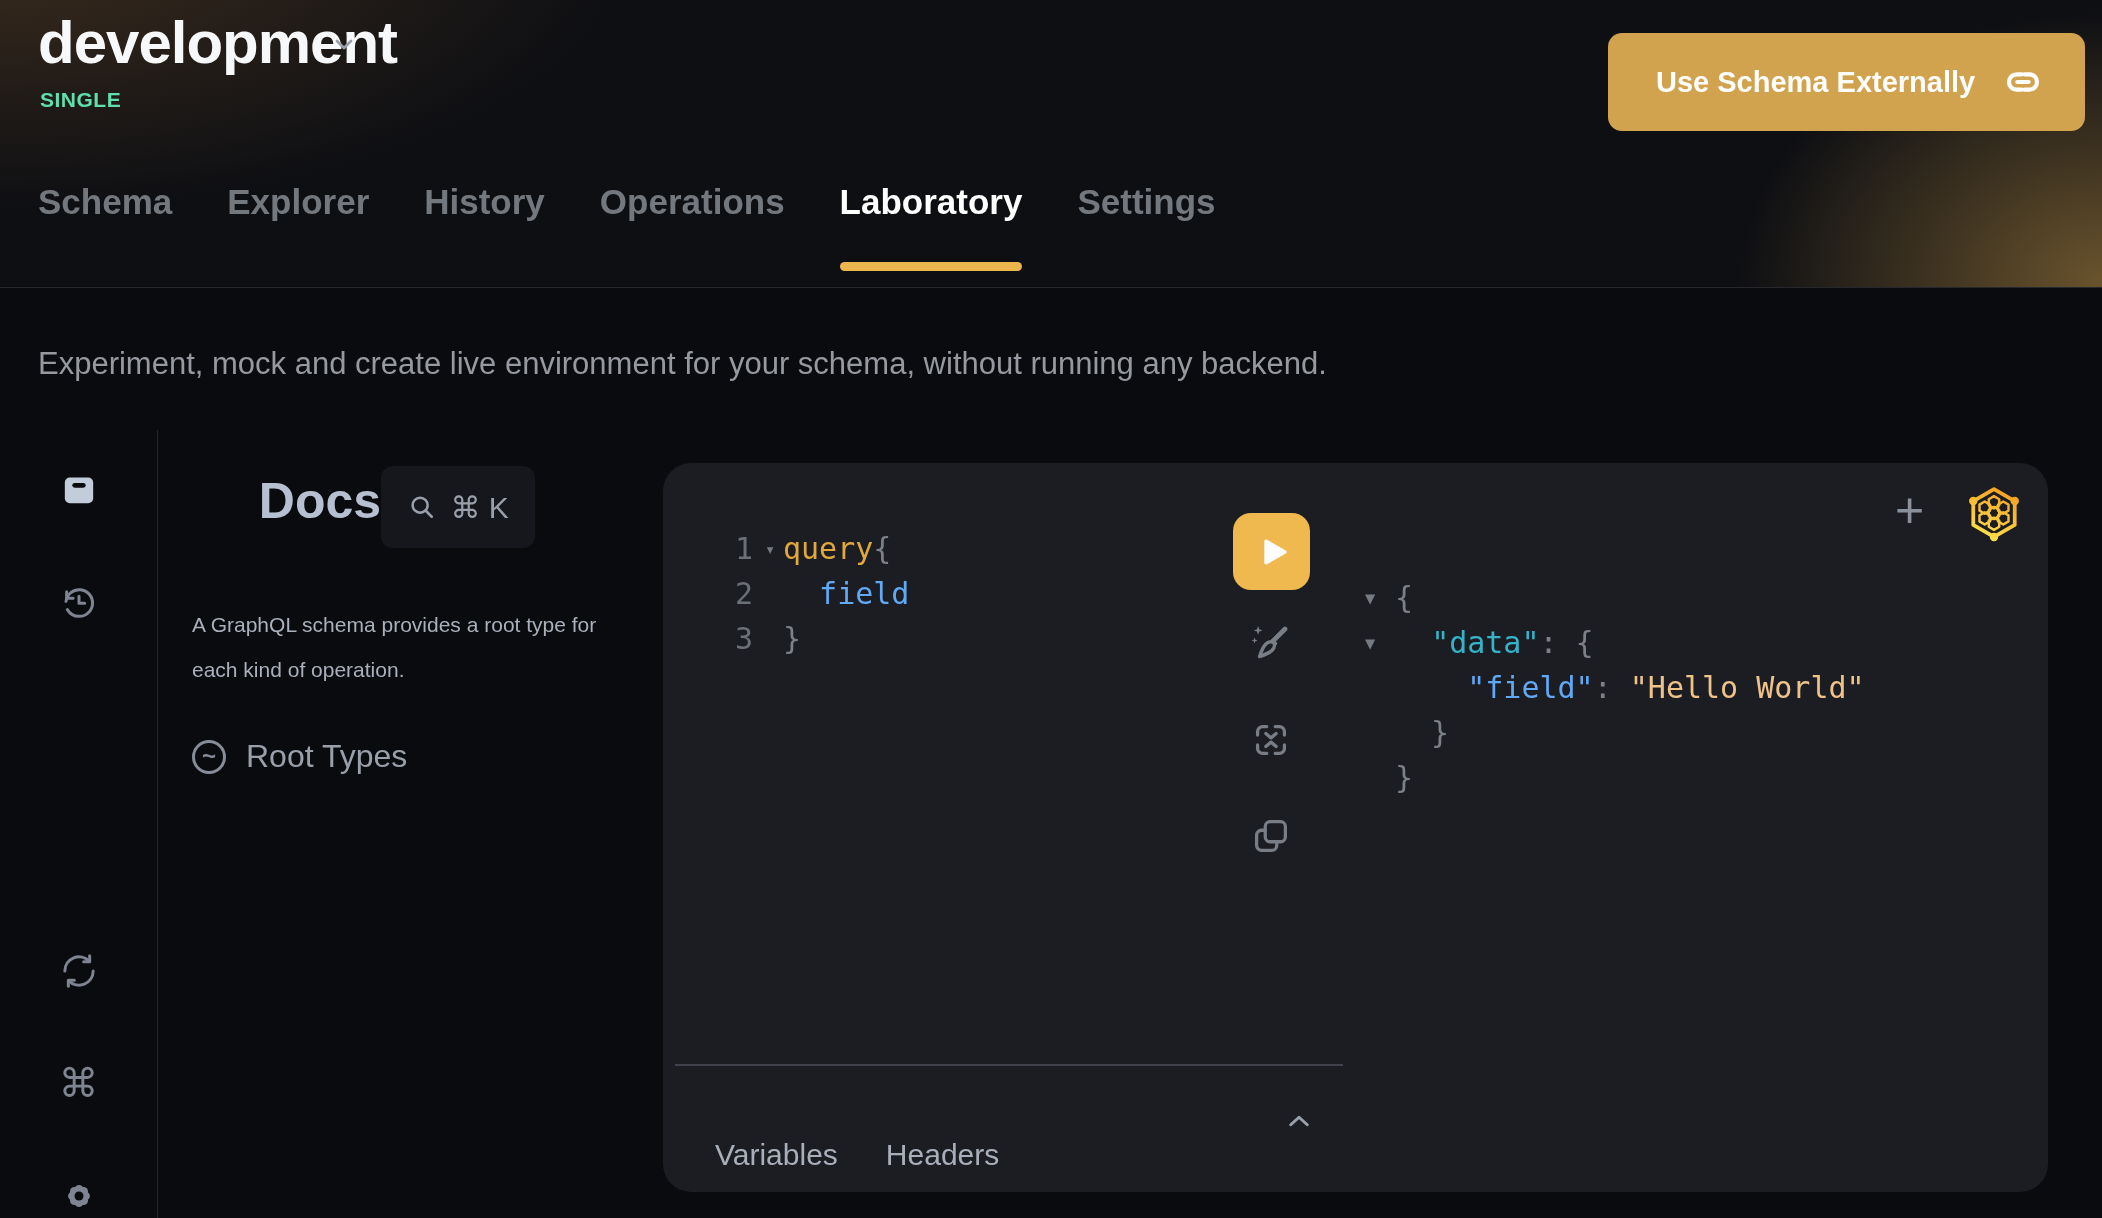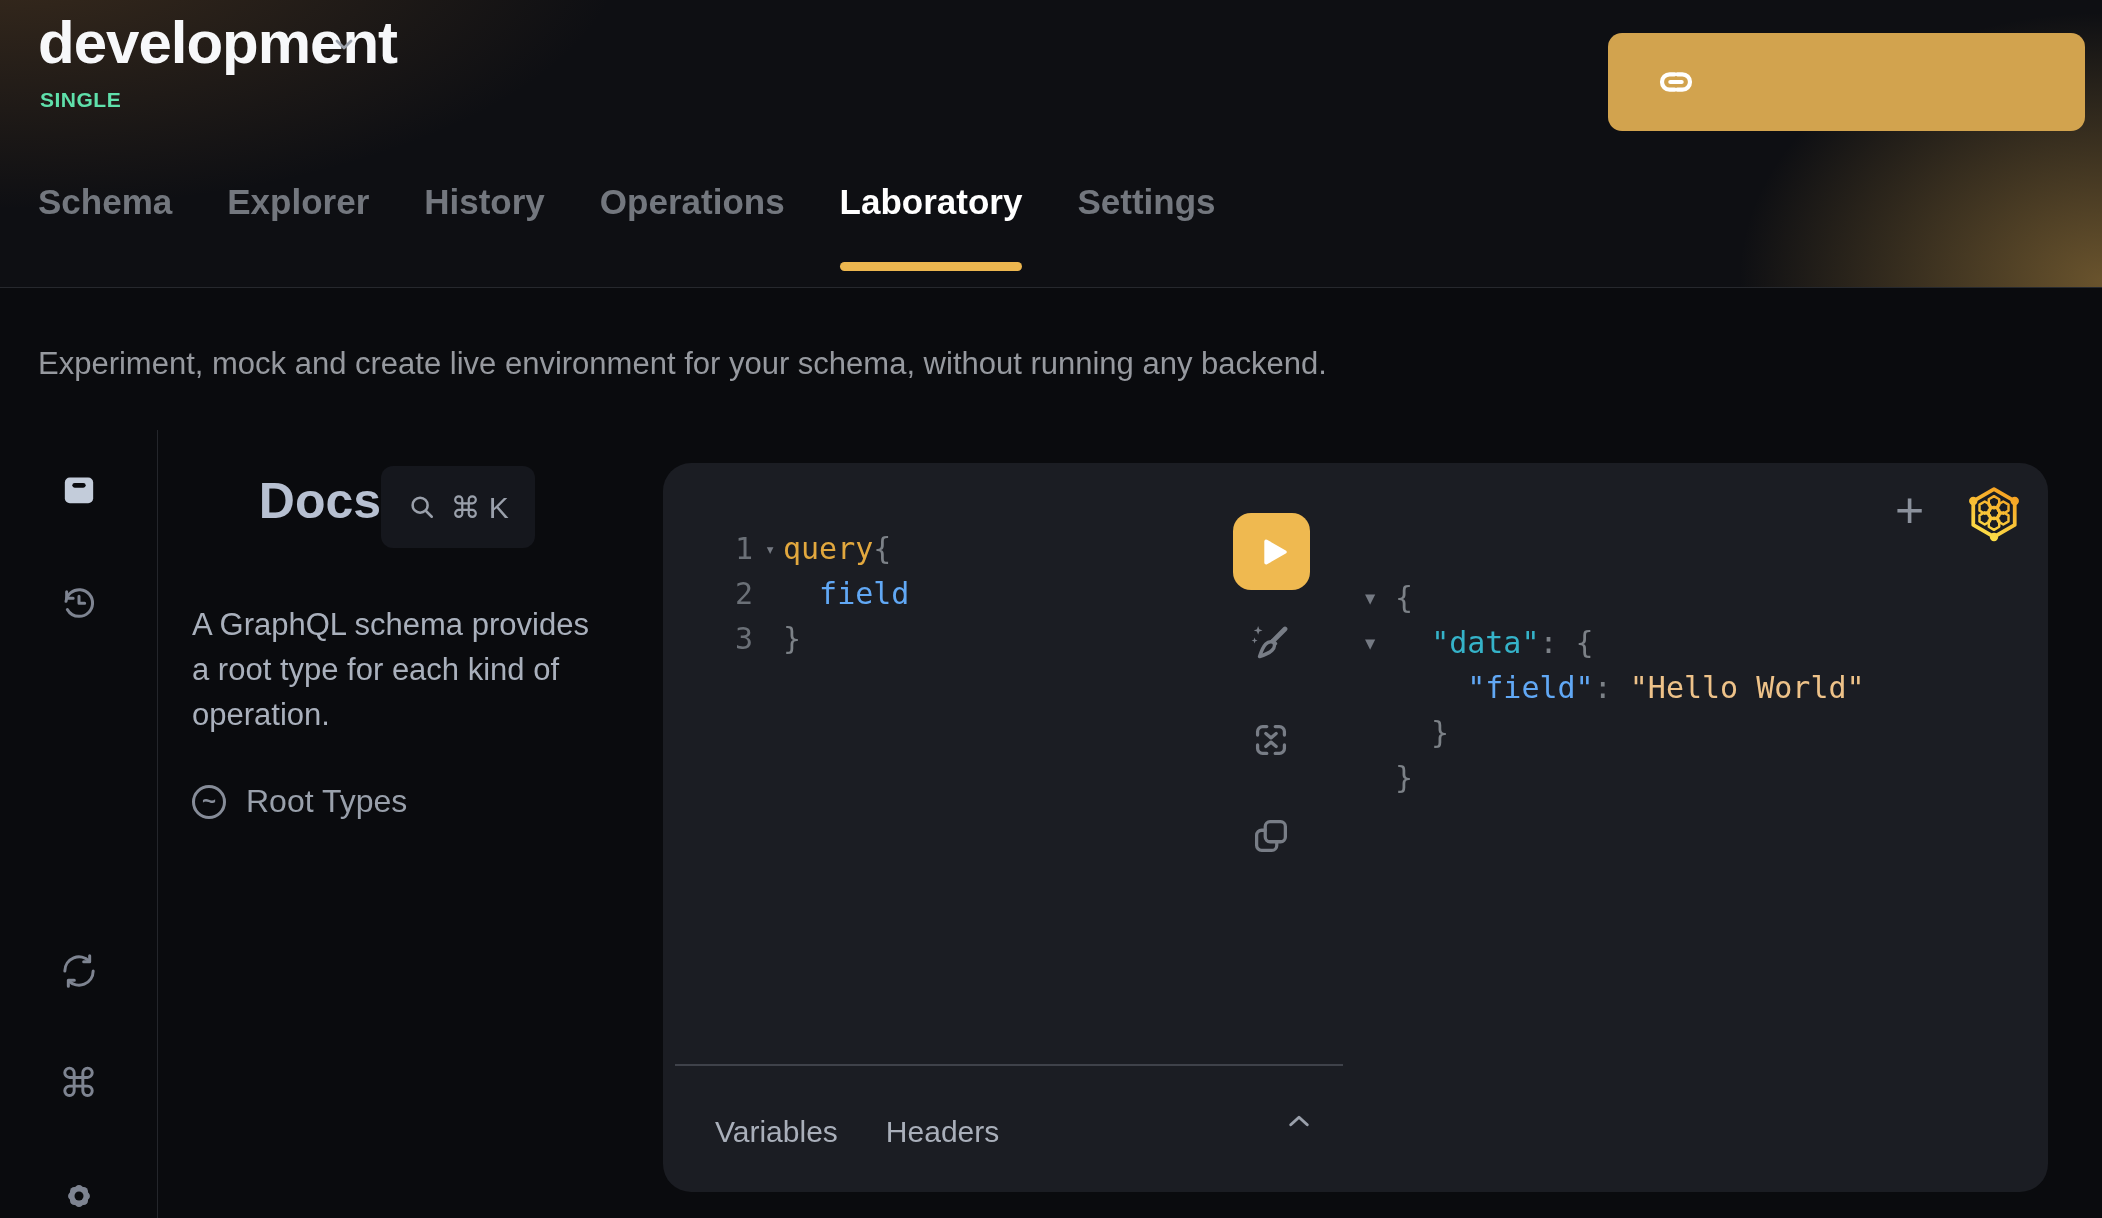"Use Schema Externally" span.lbl { html: none -> <span>Use Schema Externally</span> }
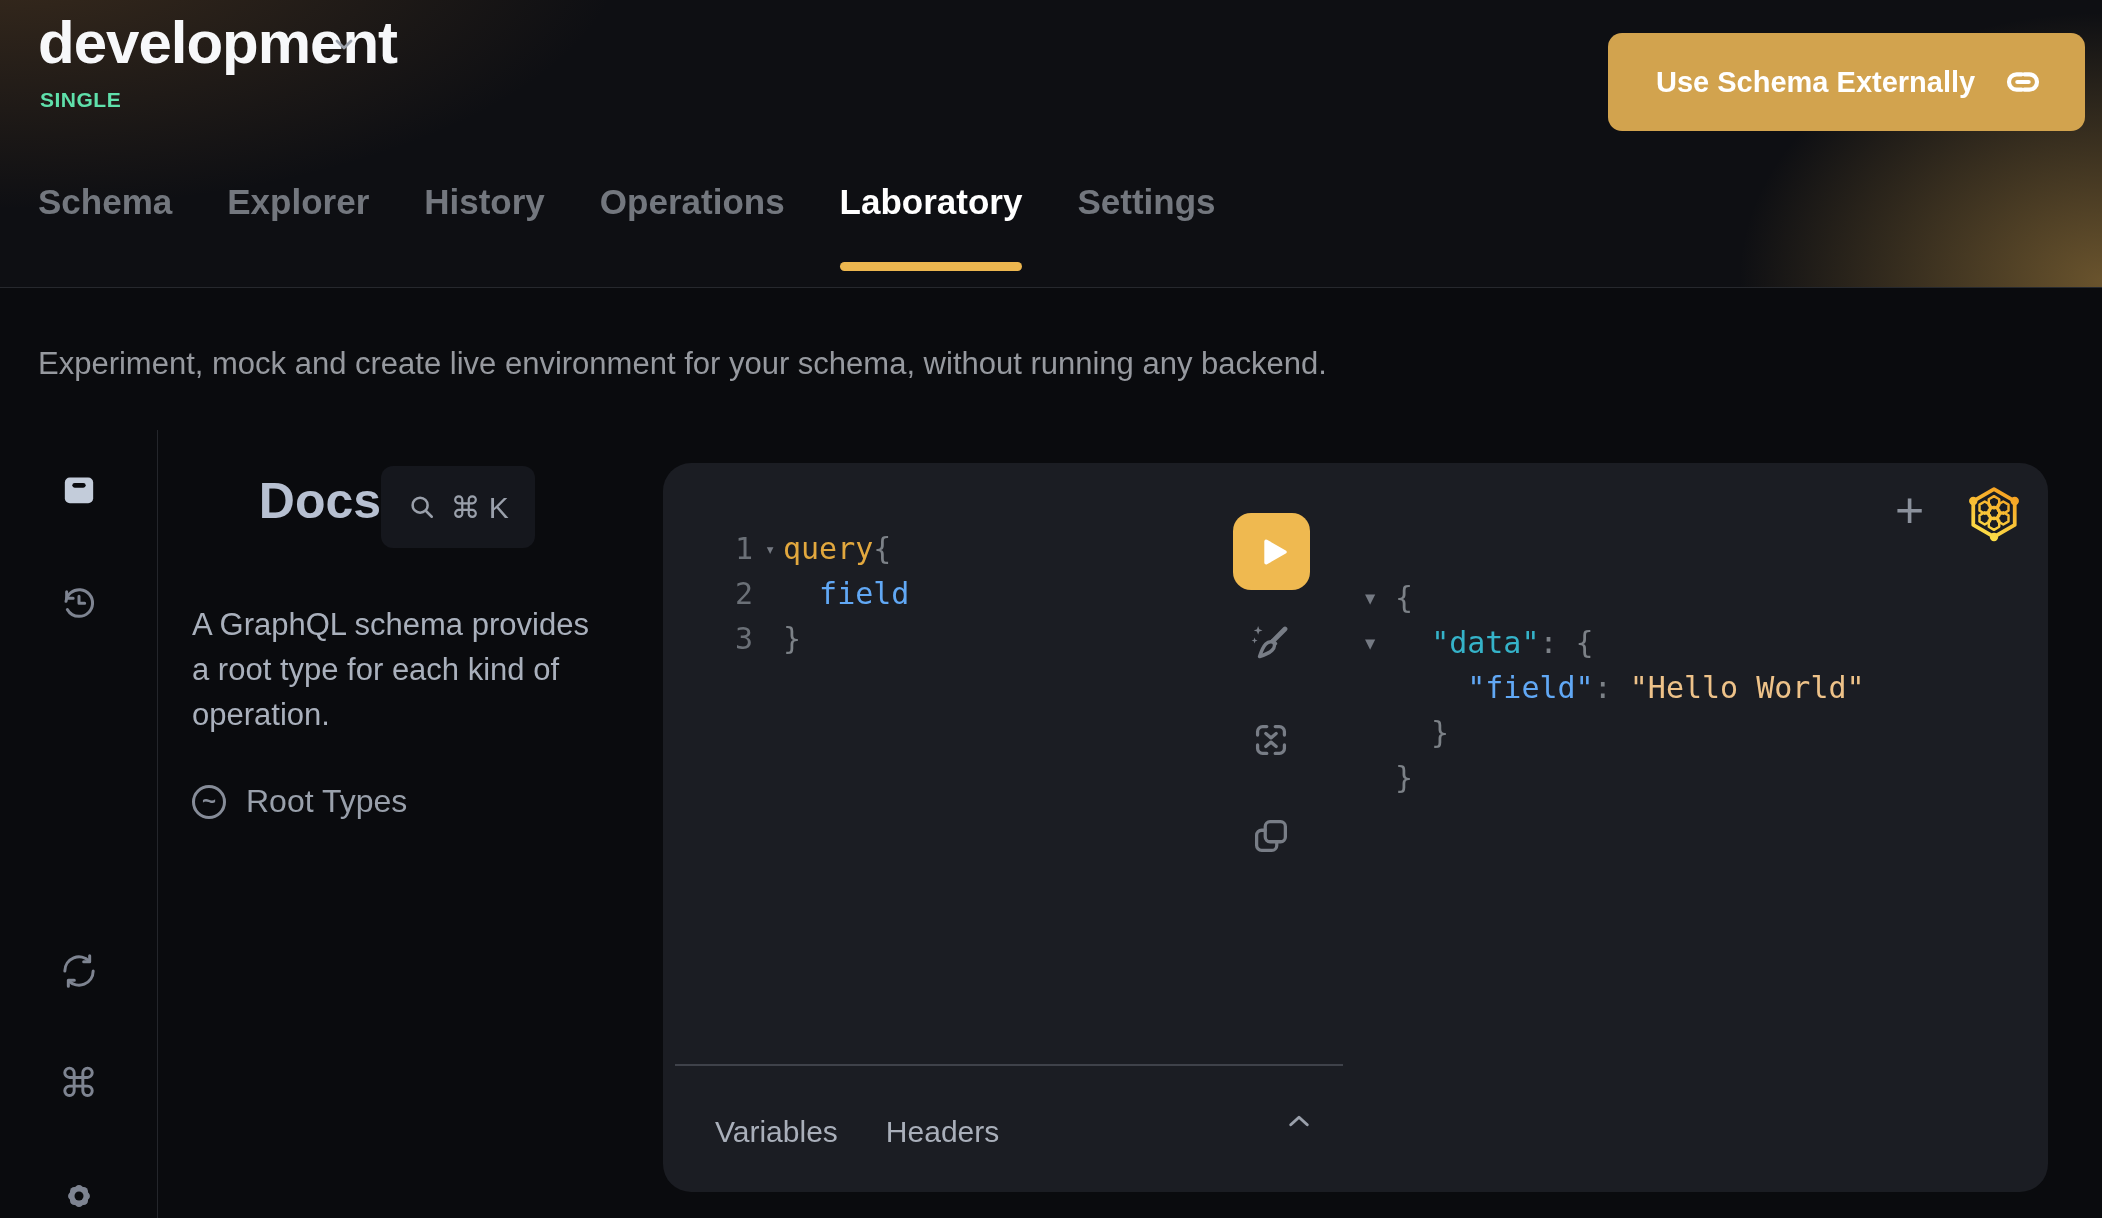"A GraphQL schema provides a" .docs-intro { font-size: 31px -> 21px }
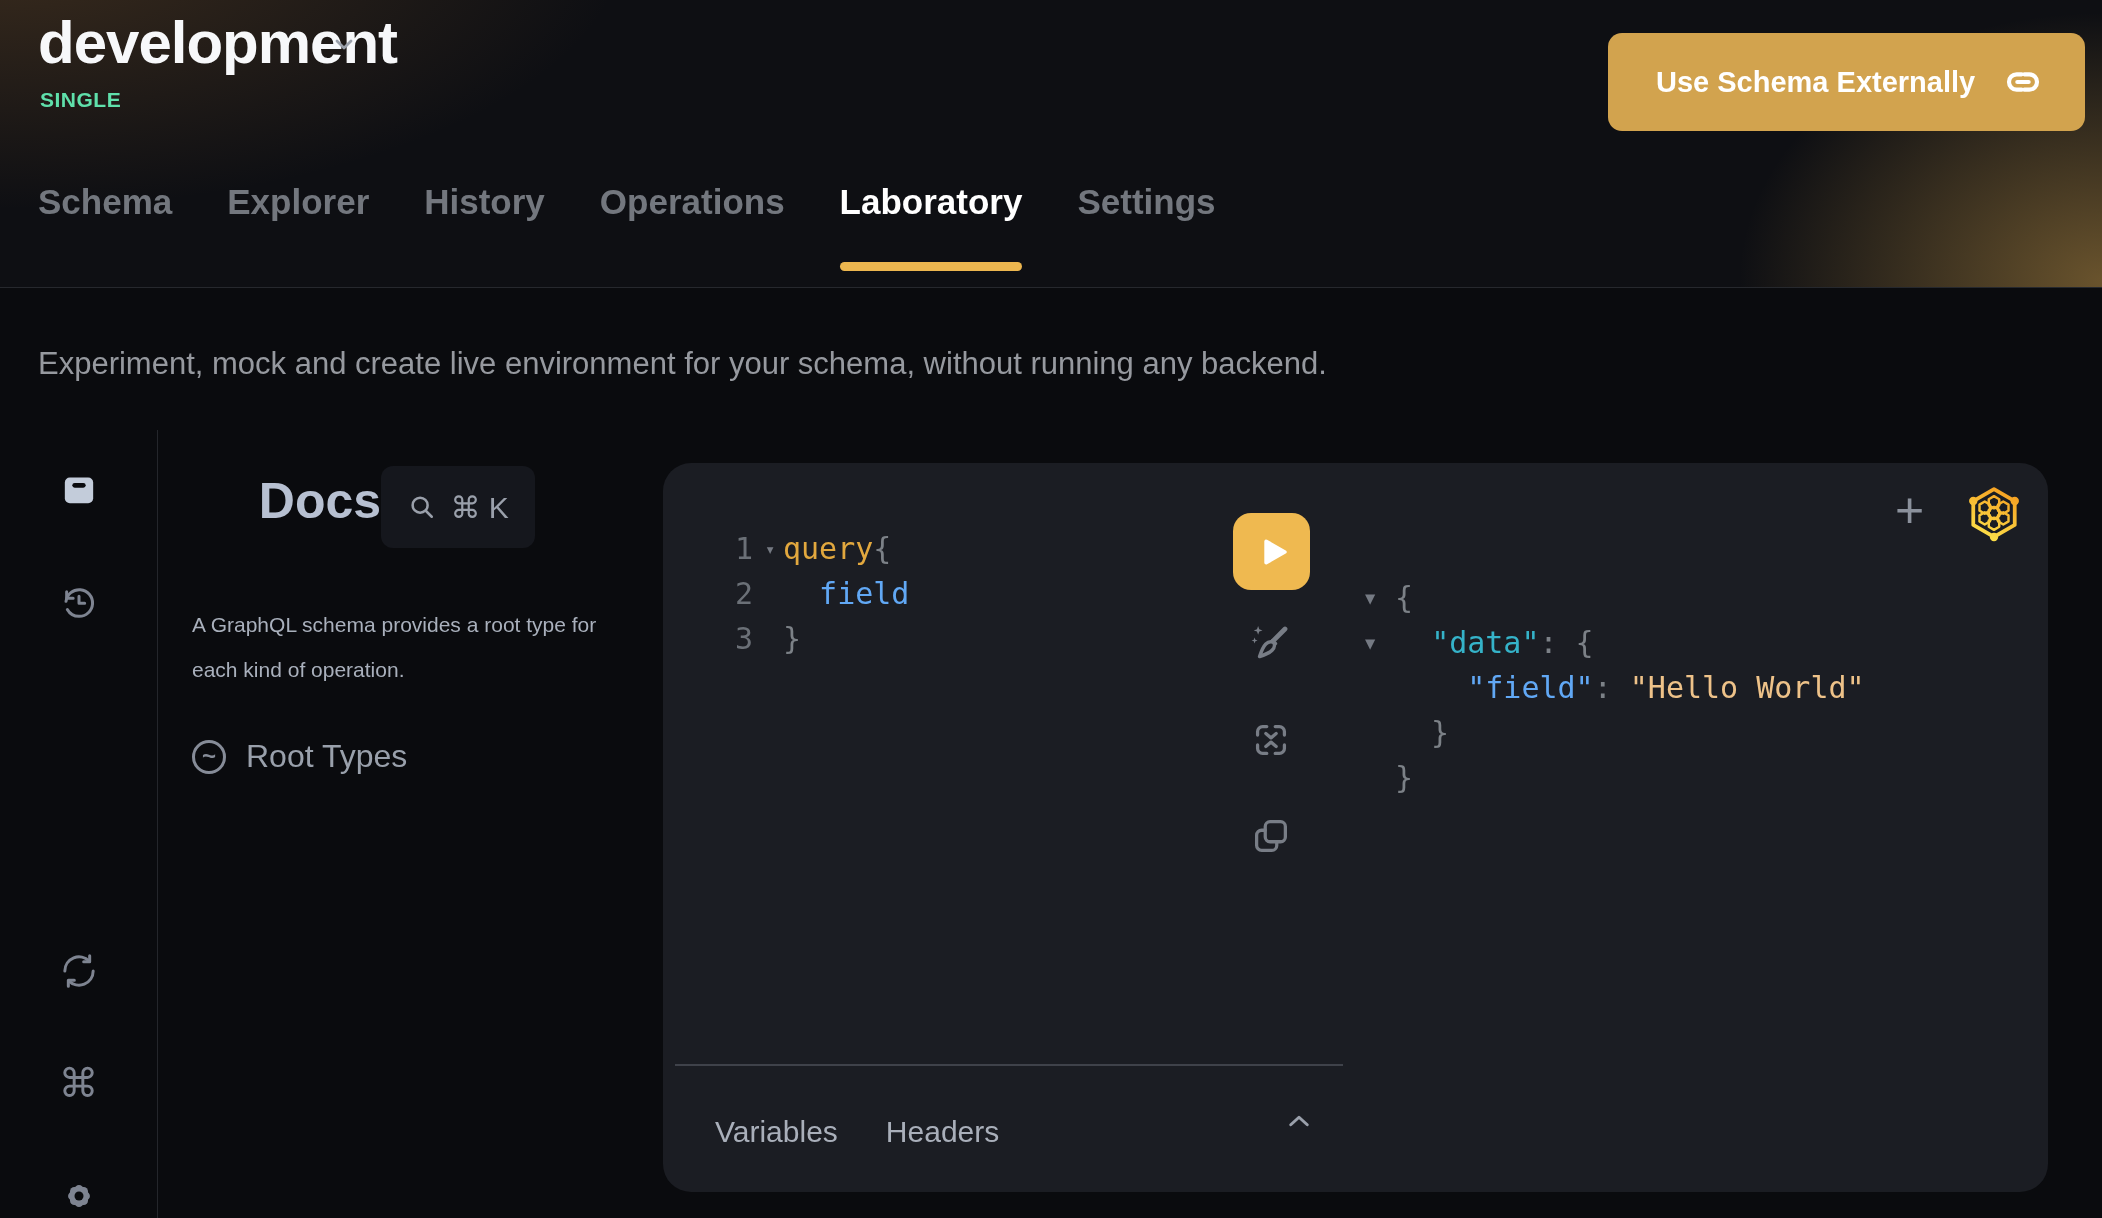"Variables" .ftabs { top: 652px -> 675px }
